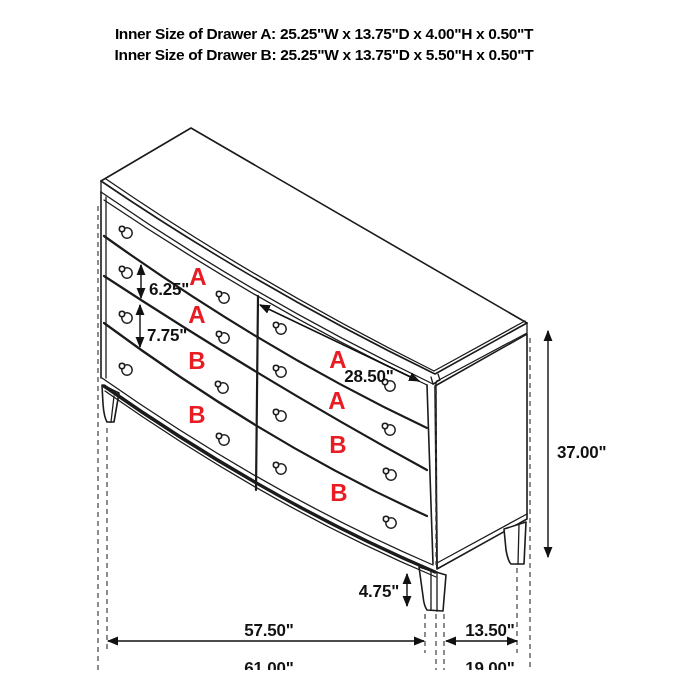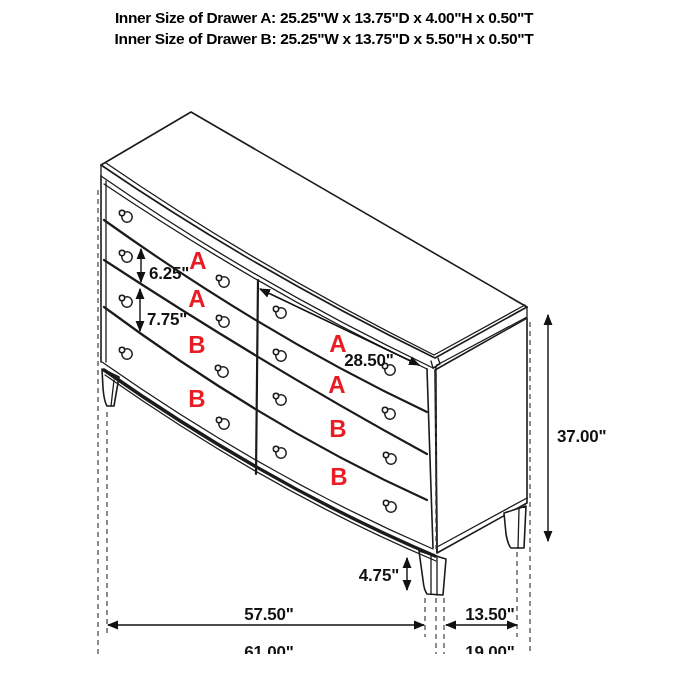"Inner Size of Drawer A:" .stage { margin-top: none -> 16px }
